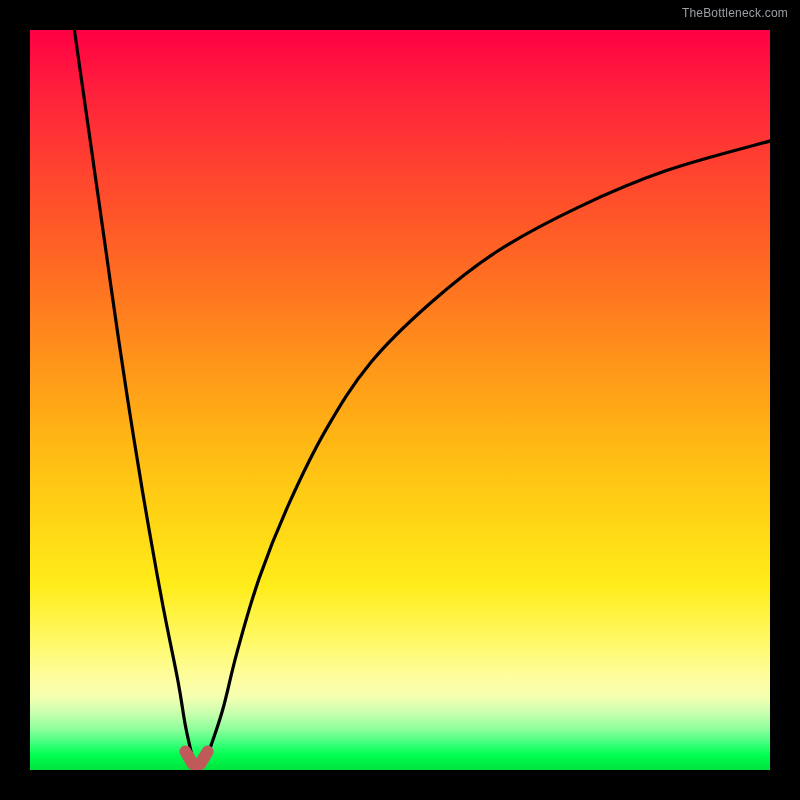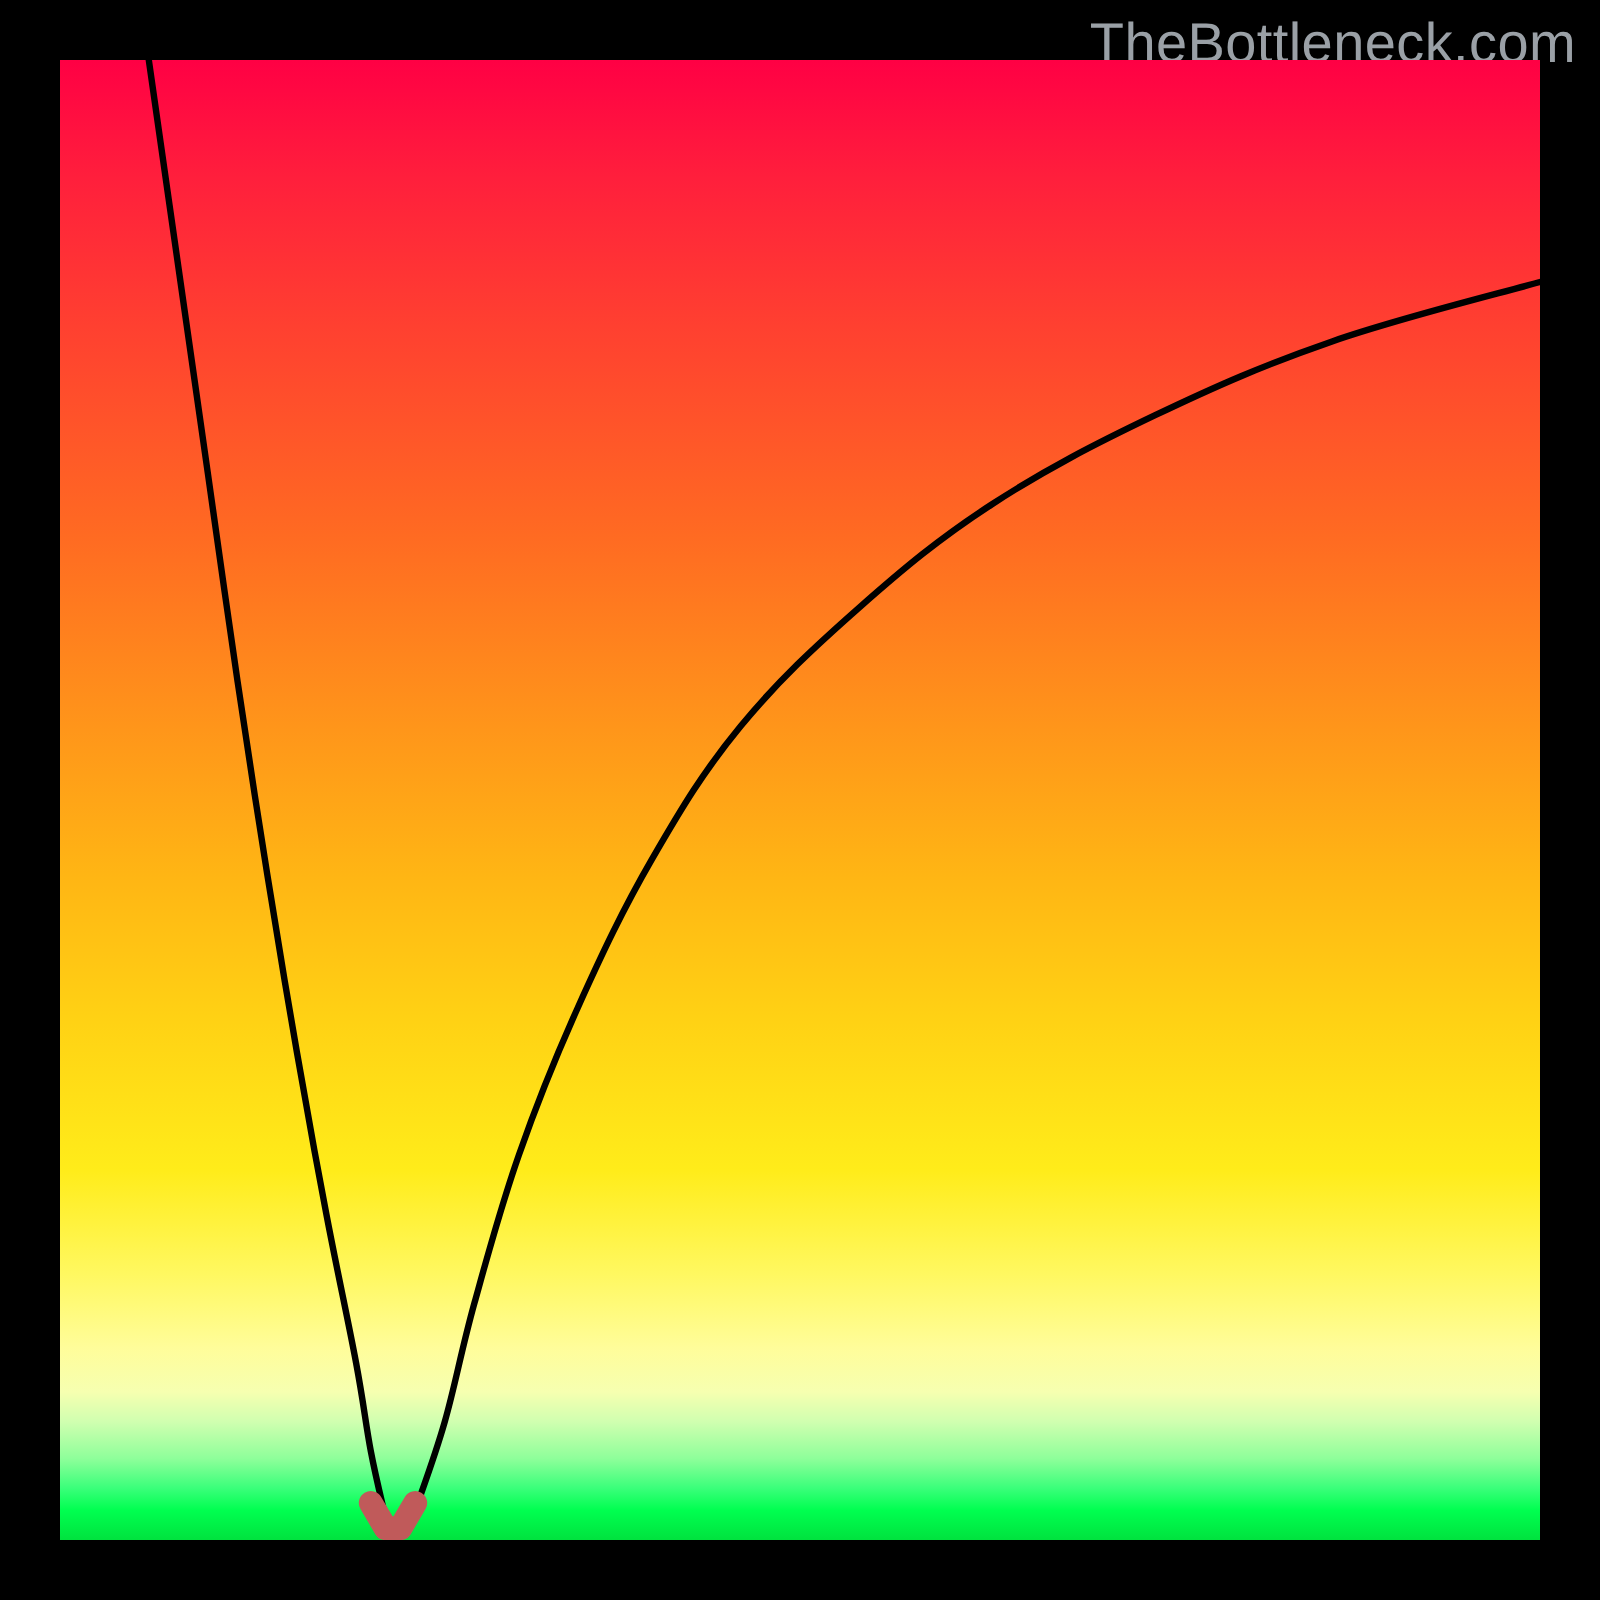"TheBottleneck.com" .watermark { font-size: 28px -> 12px }
